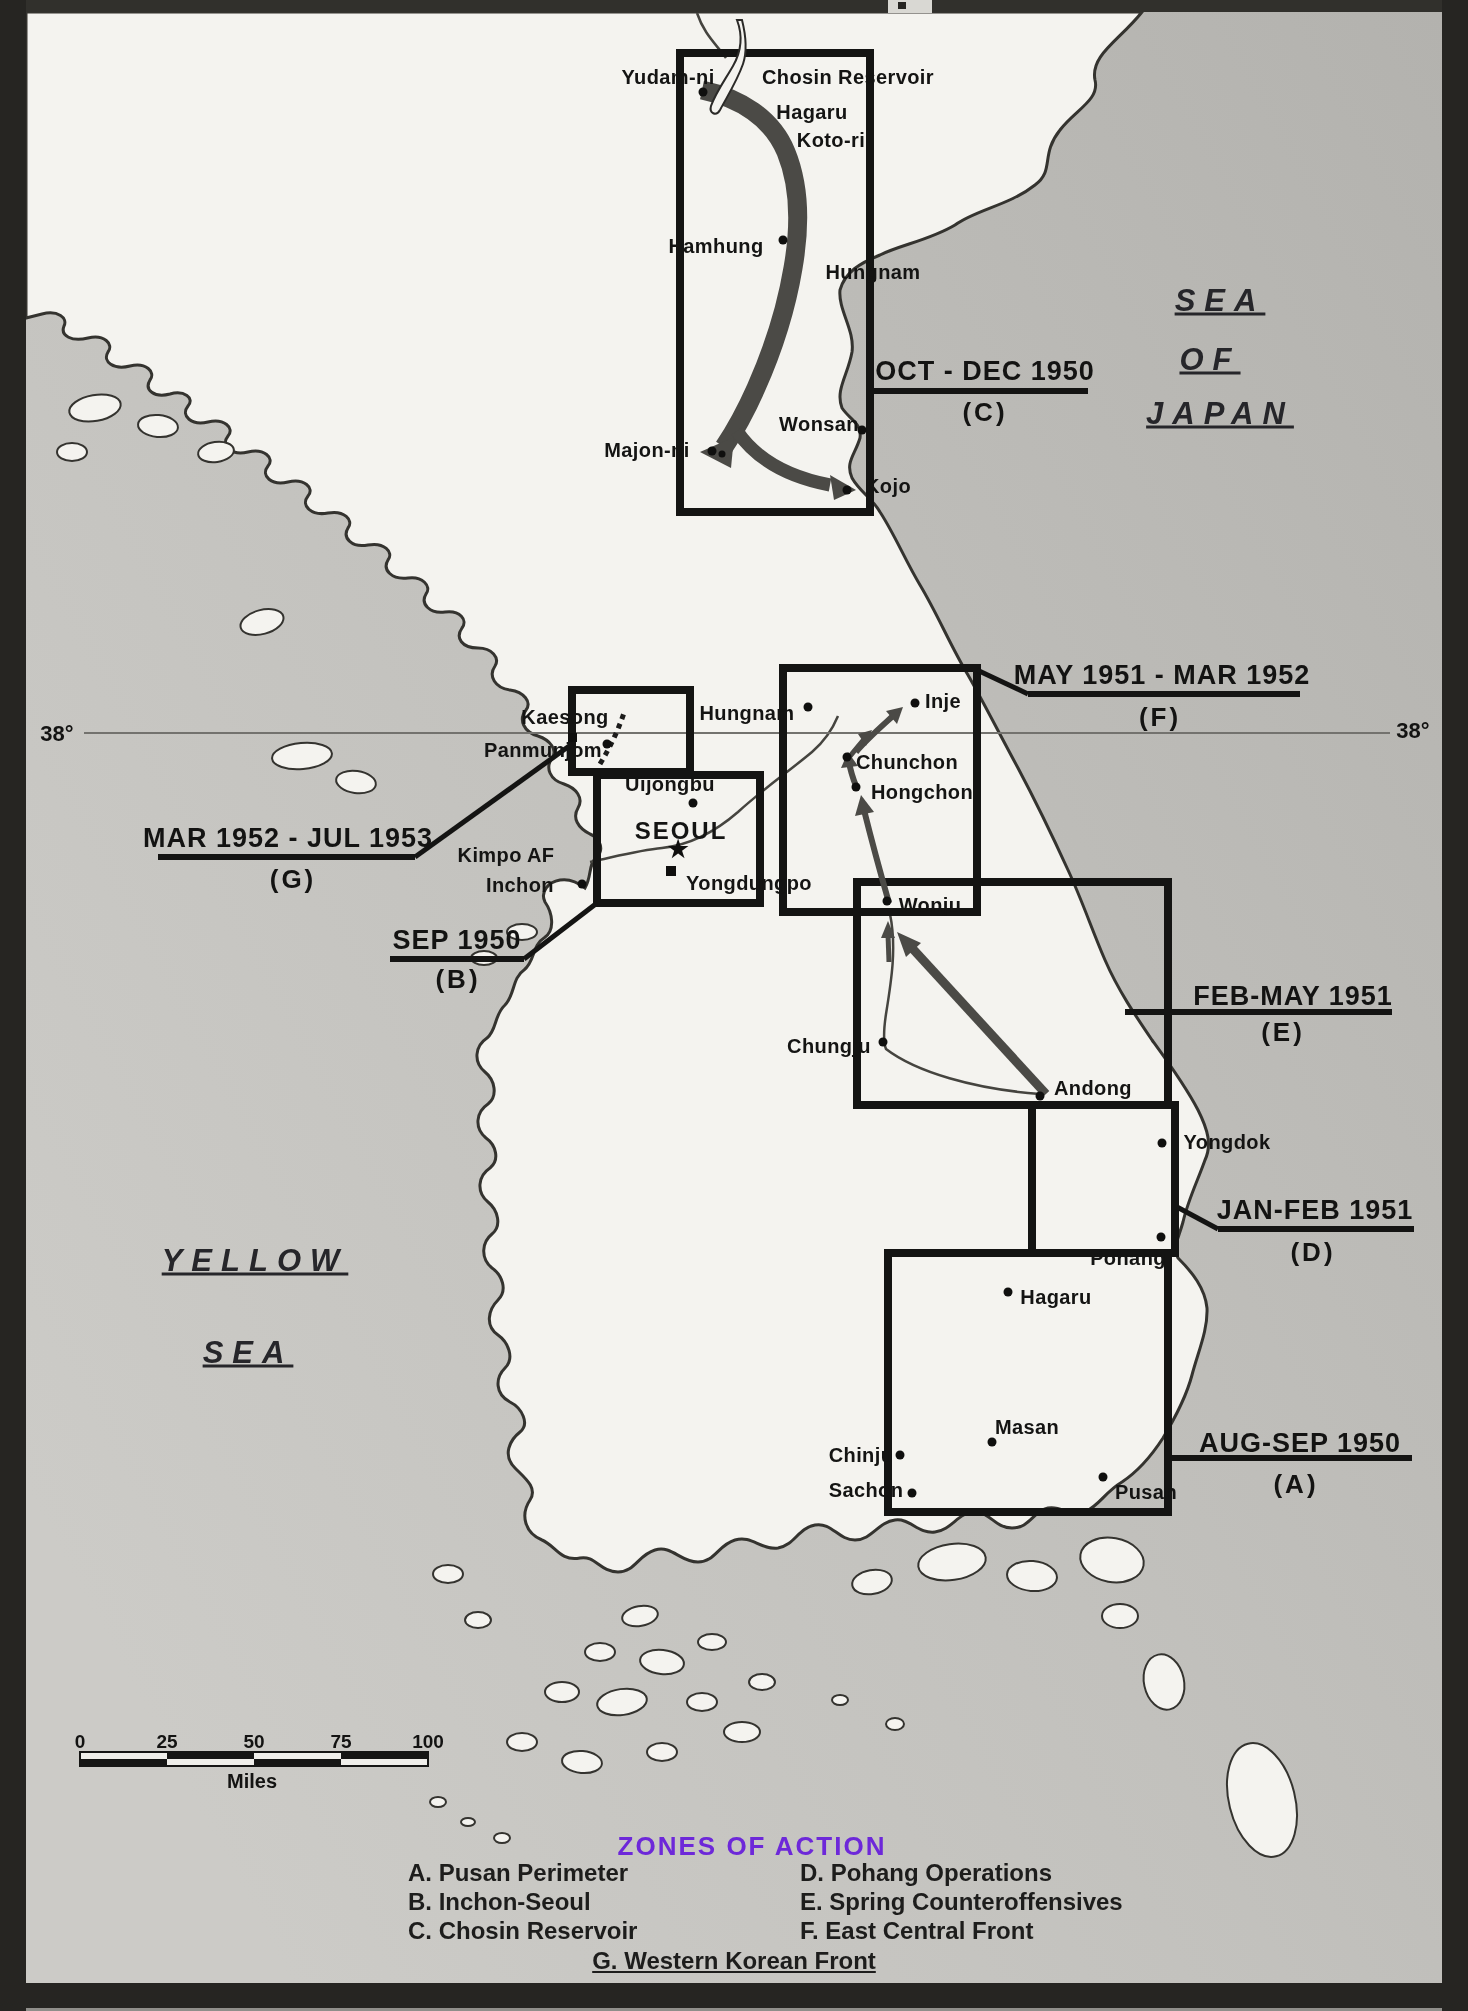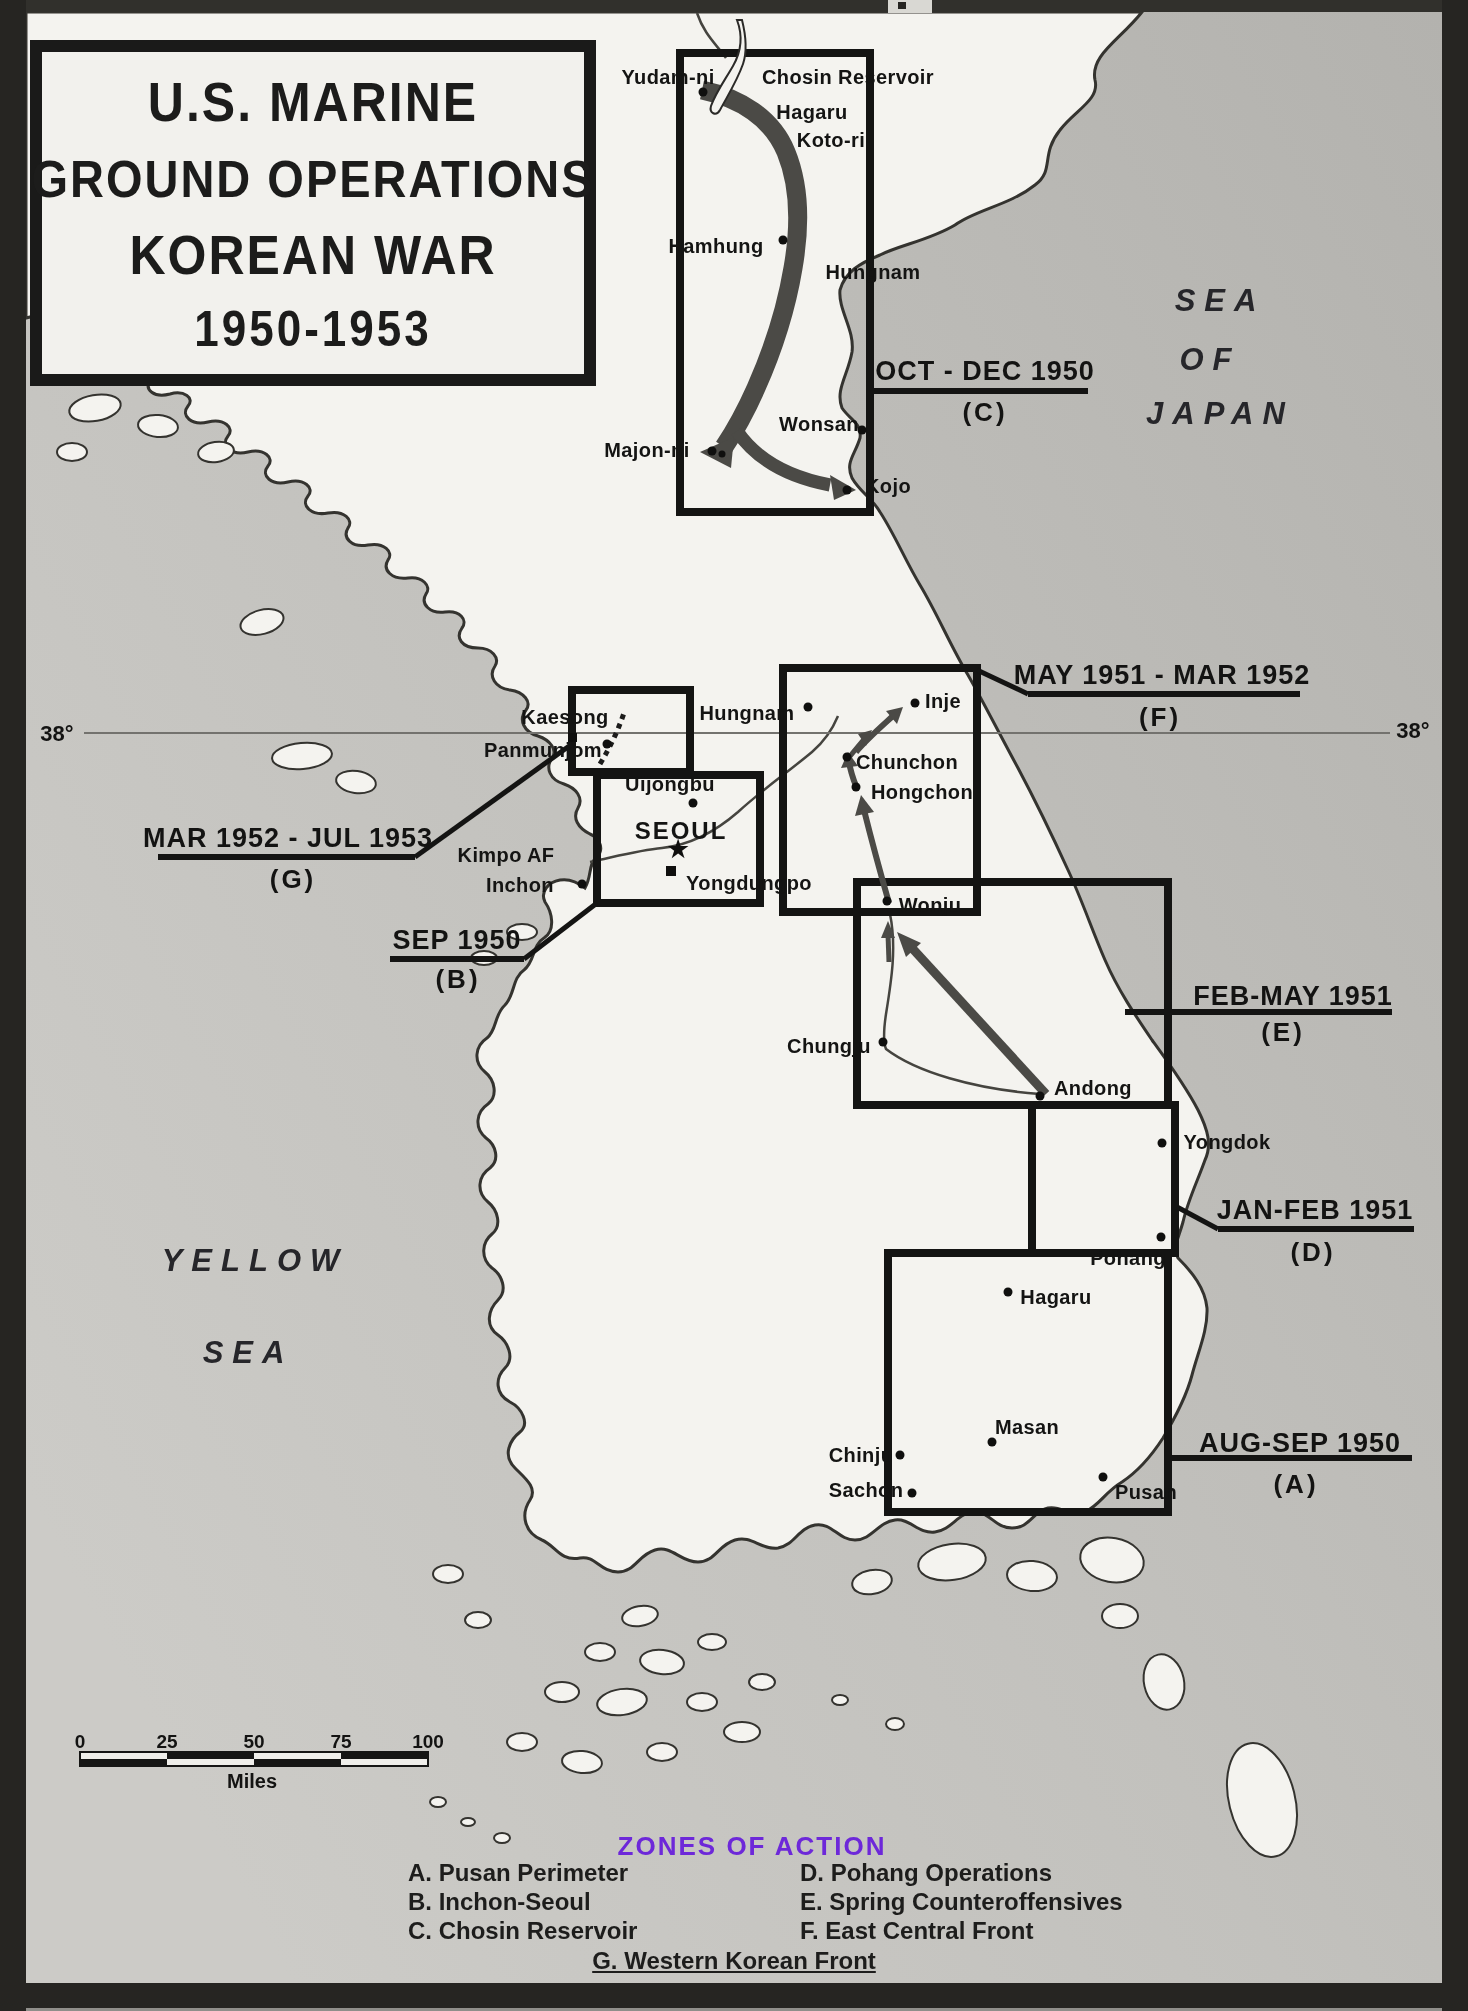"U.S. MARINE" div { html: <div> <div>U.S. MARINE</div> <div>GROUND OPERATIONS</div> <div>KOREAN WAR</div> <div>1950-1953</div> </div> -> none }
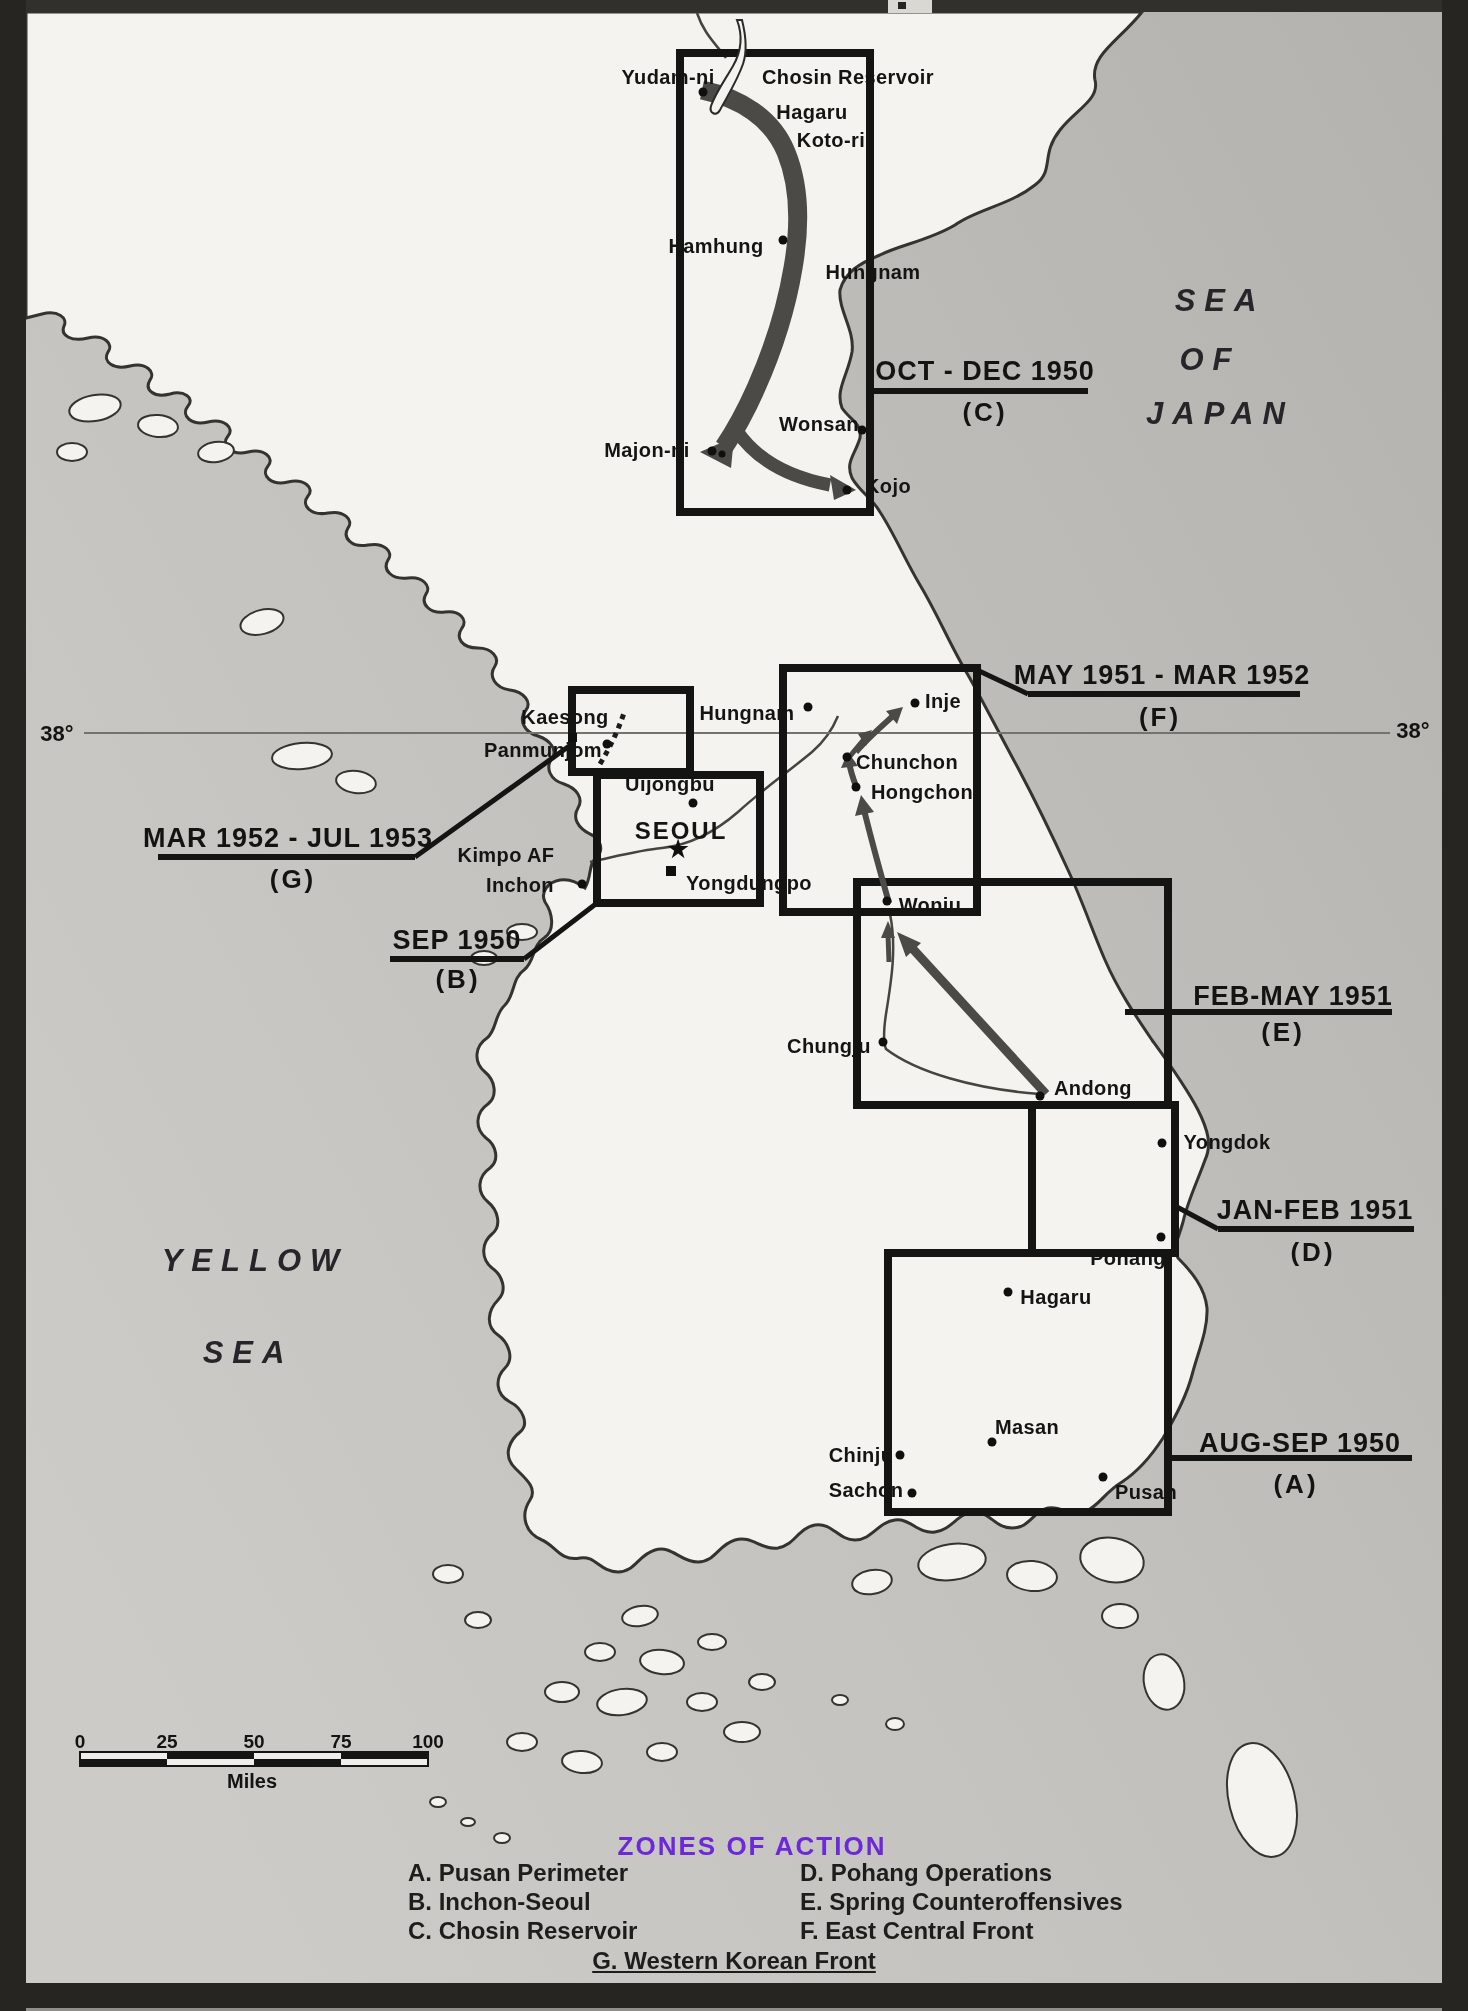"SEA" .sea-label { text-decoration: none -> underline }
